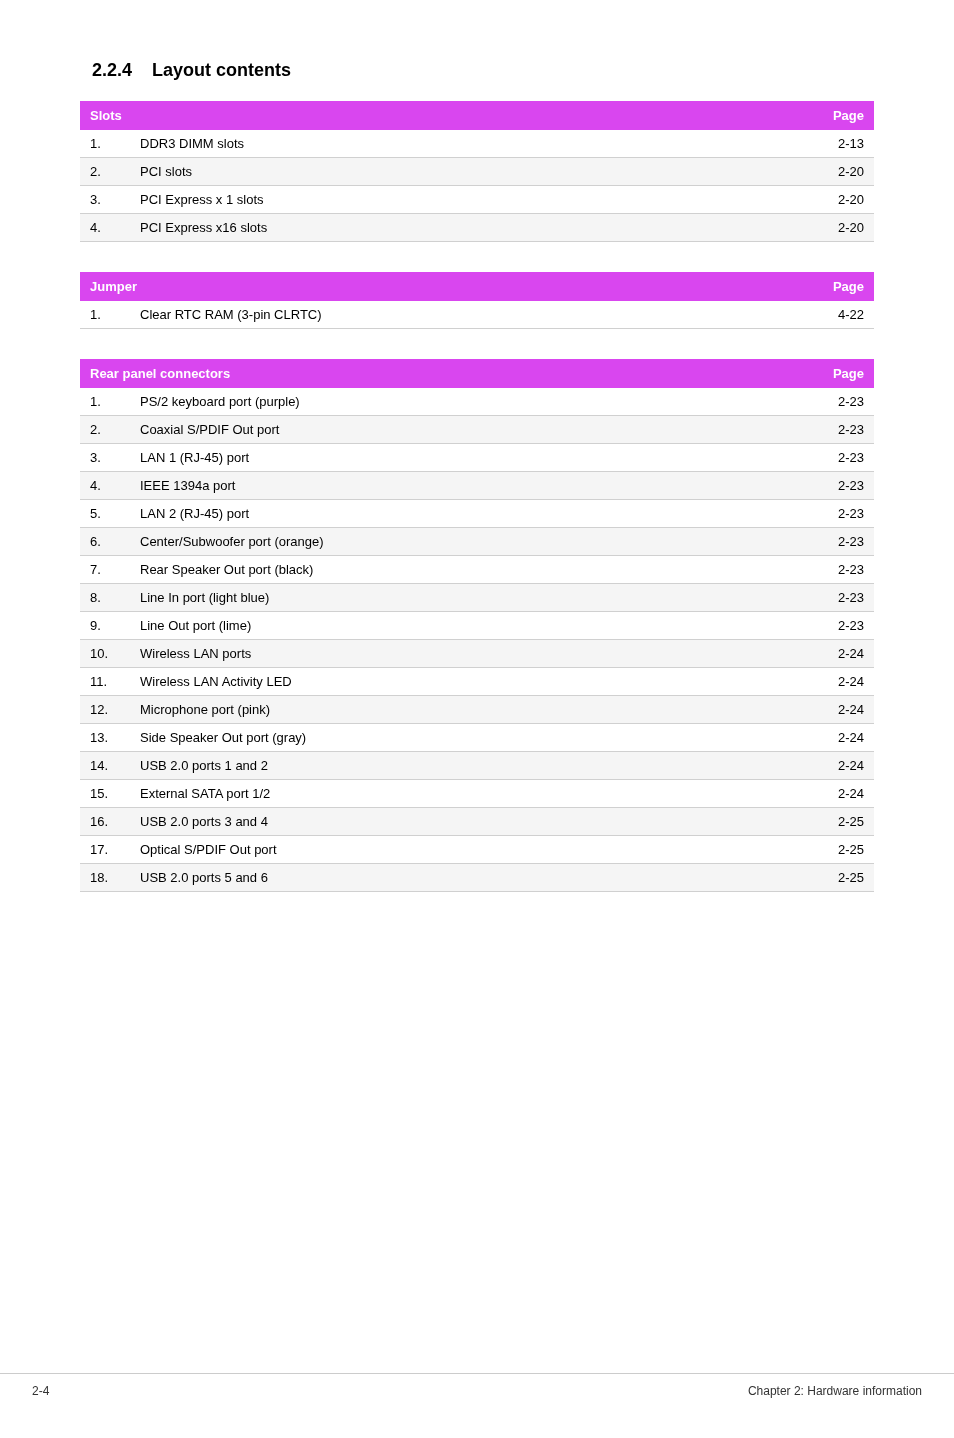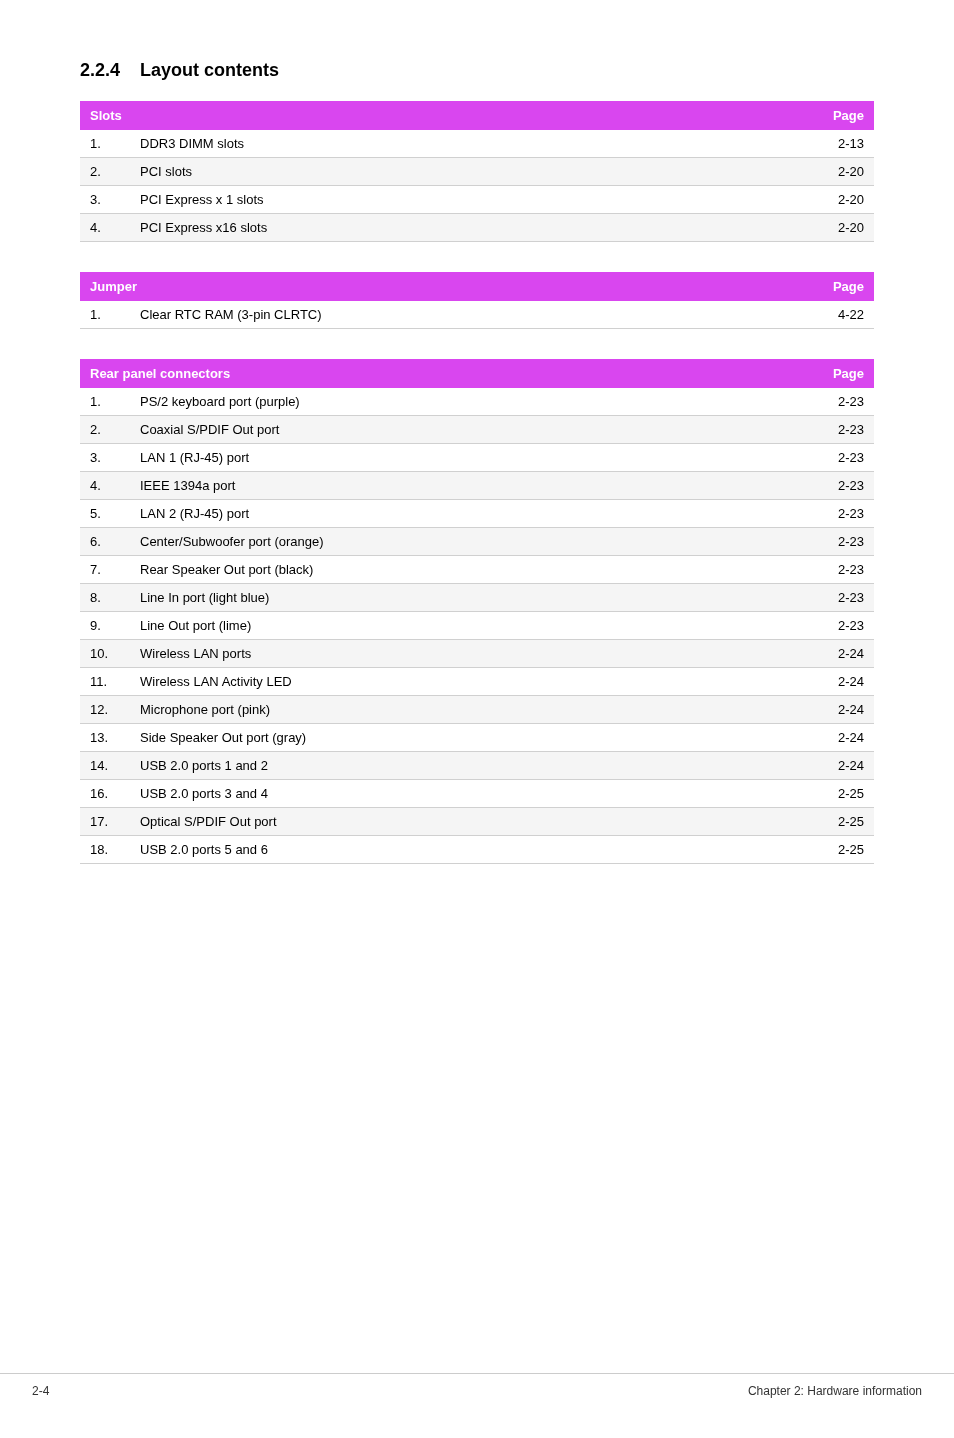"2.2.4" .section-number { margin-left: none -> 12px }
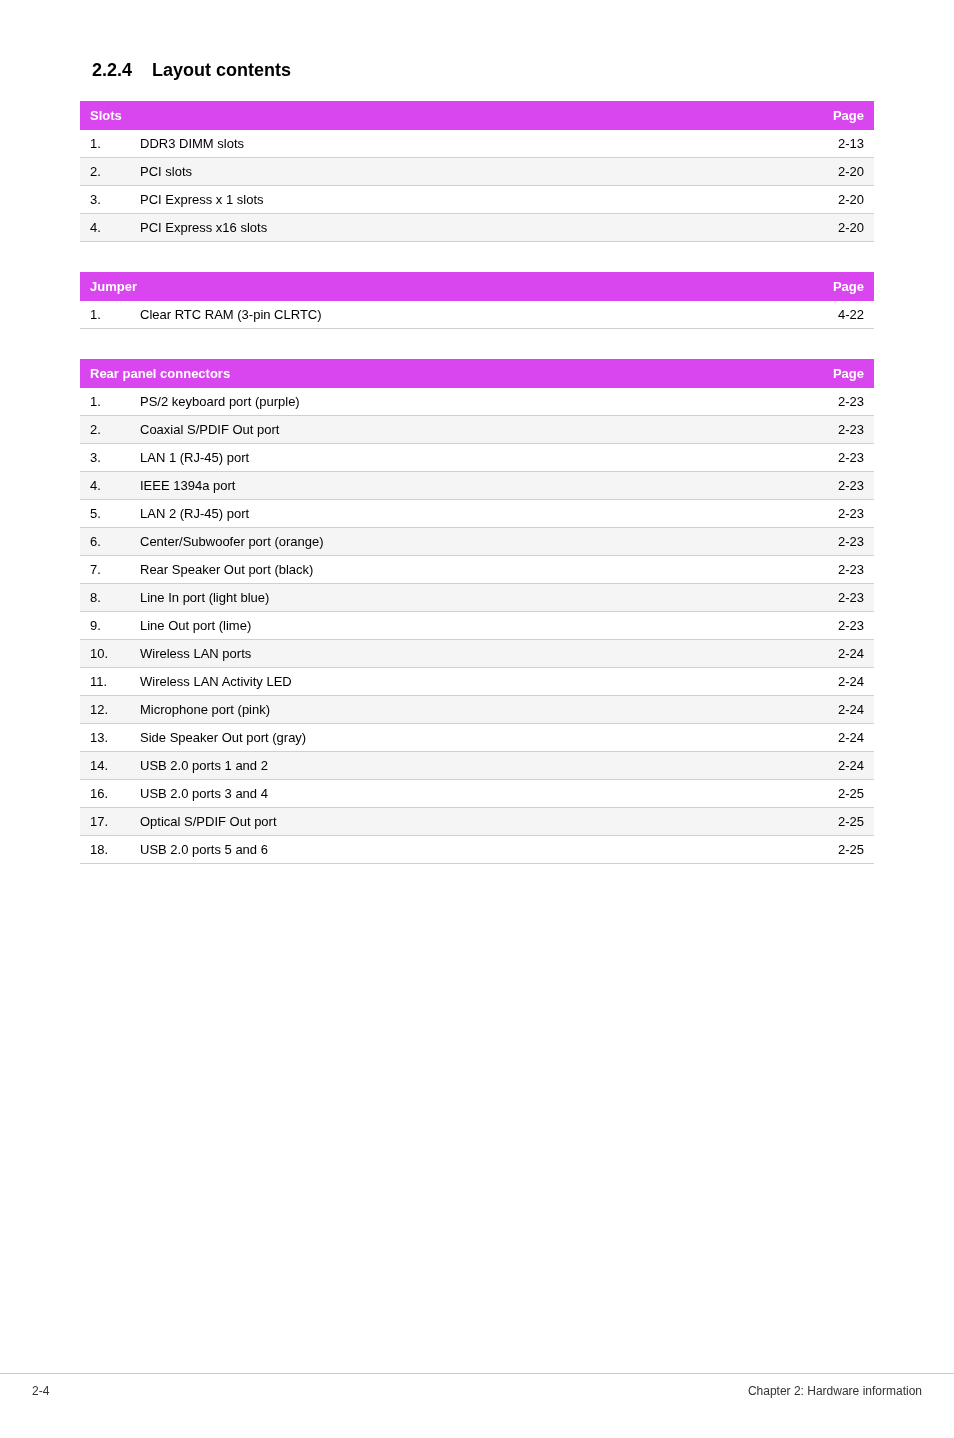"15." tr { html: none -> <tr> <td>15.</td> <td>External SATA port 1/2</td> <td>2-24</td> </tr> }
